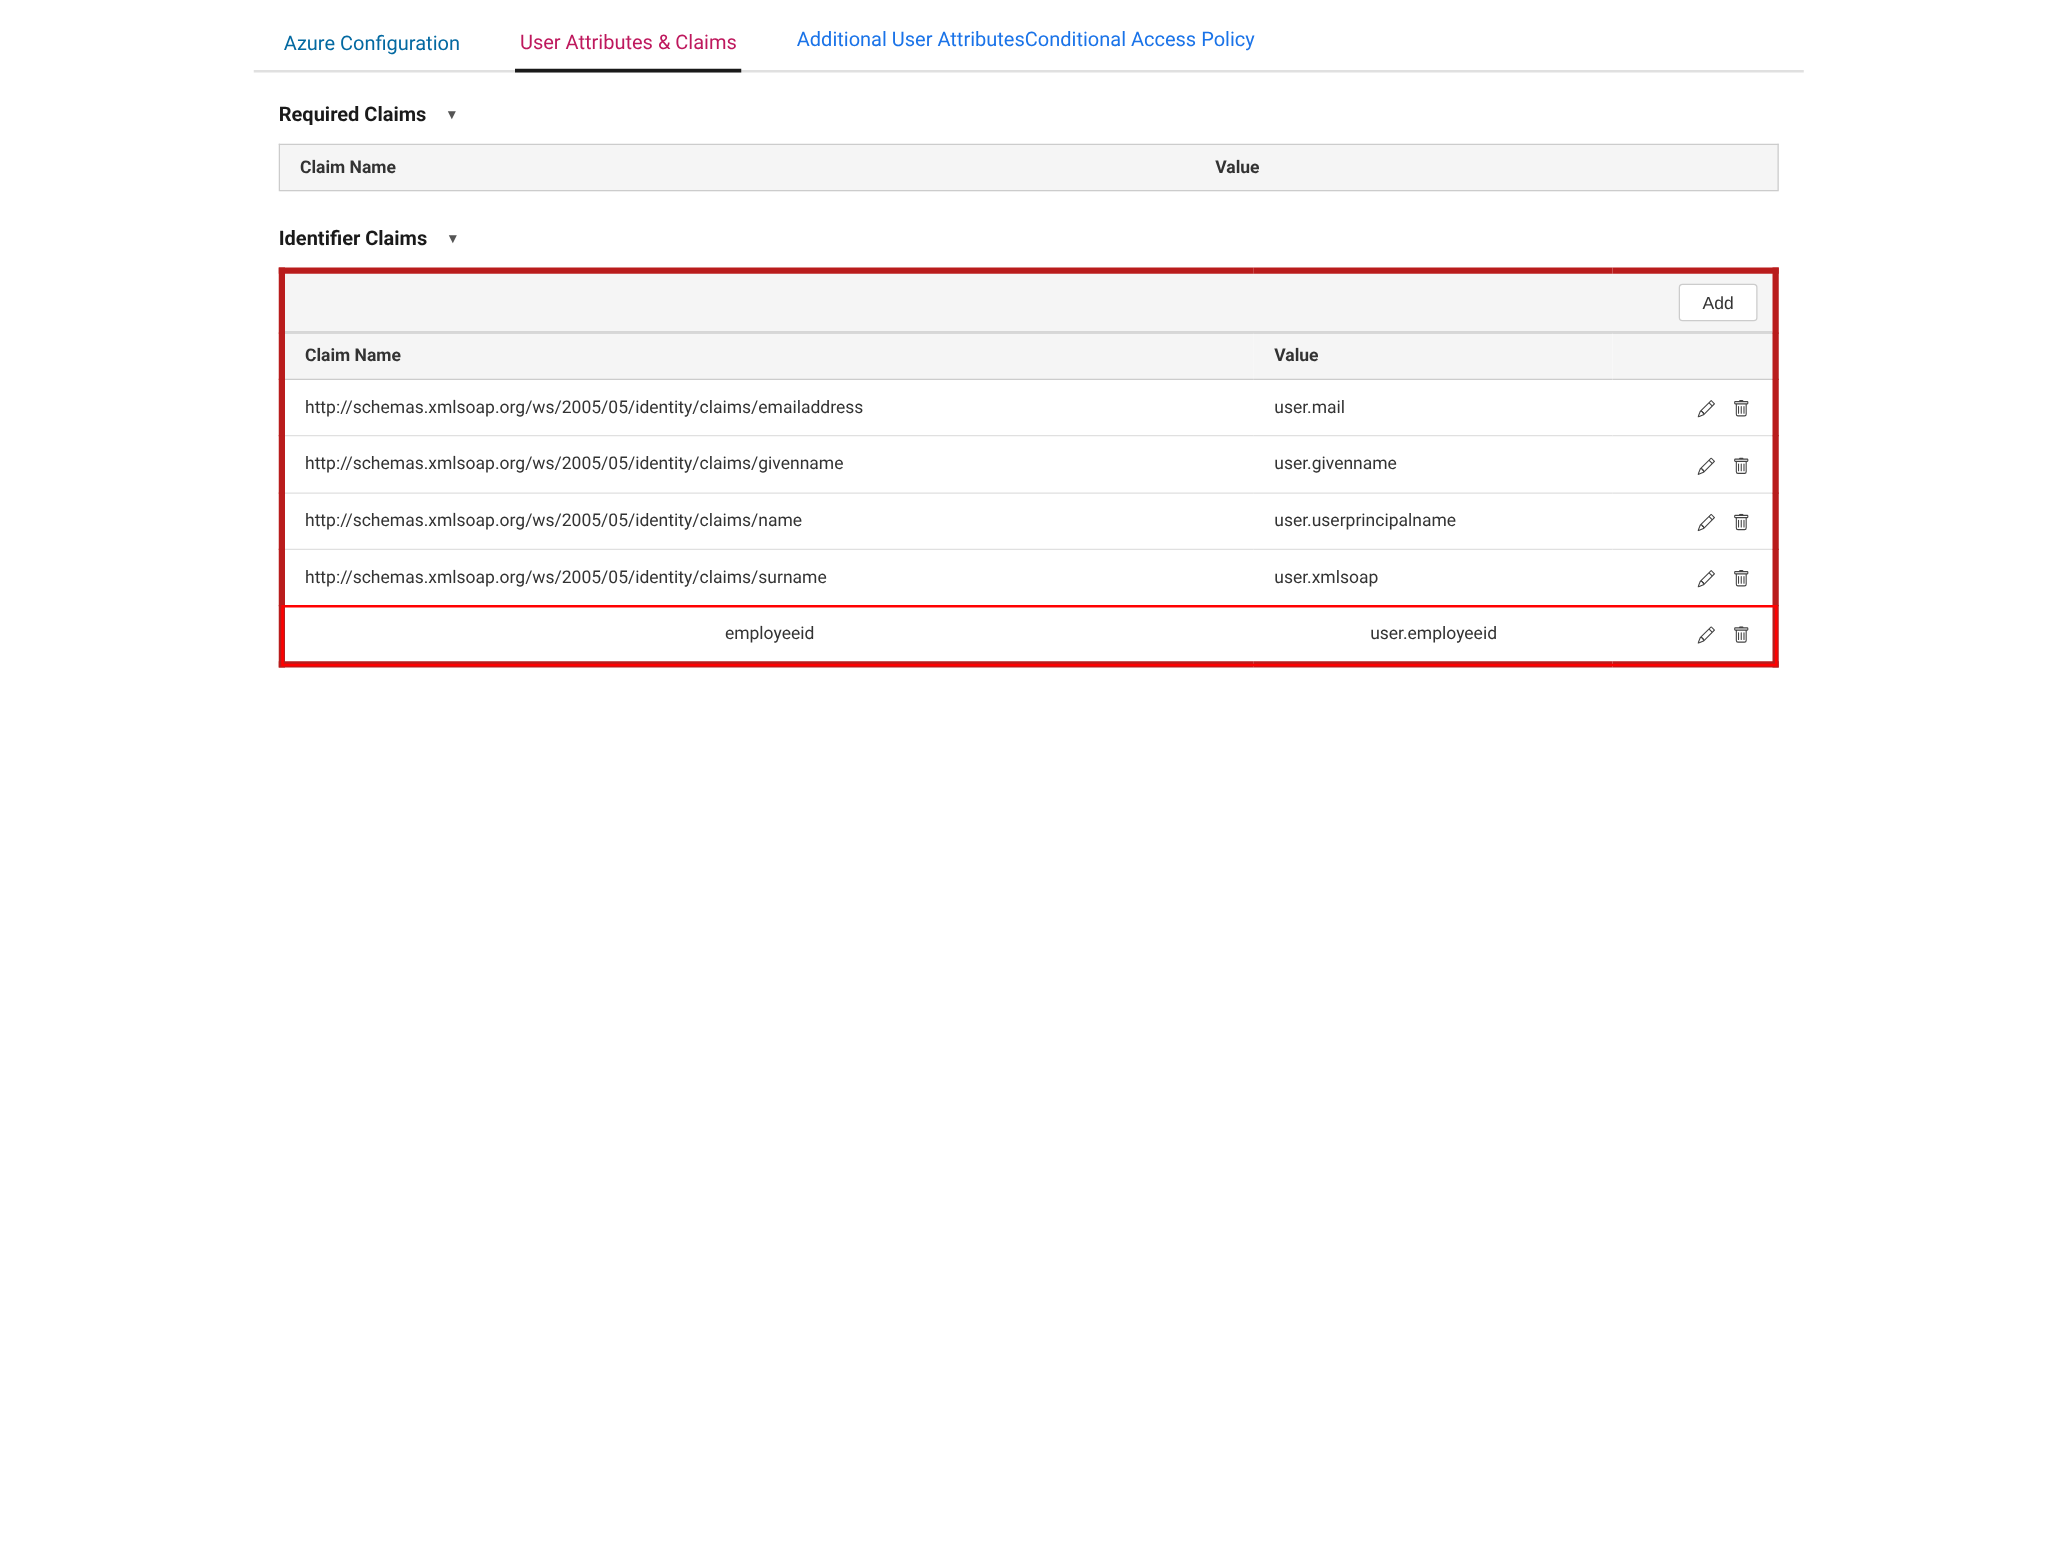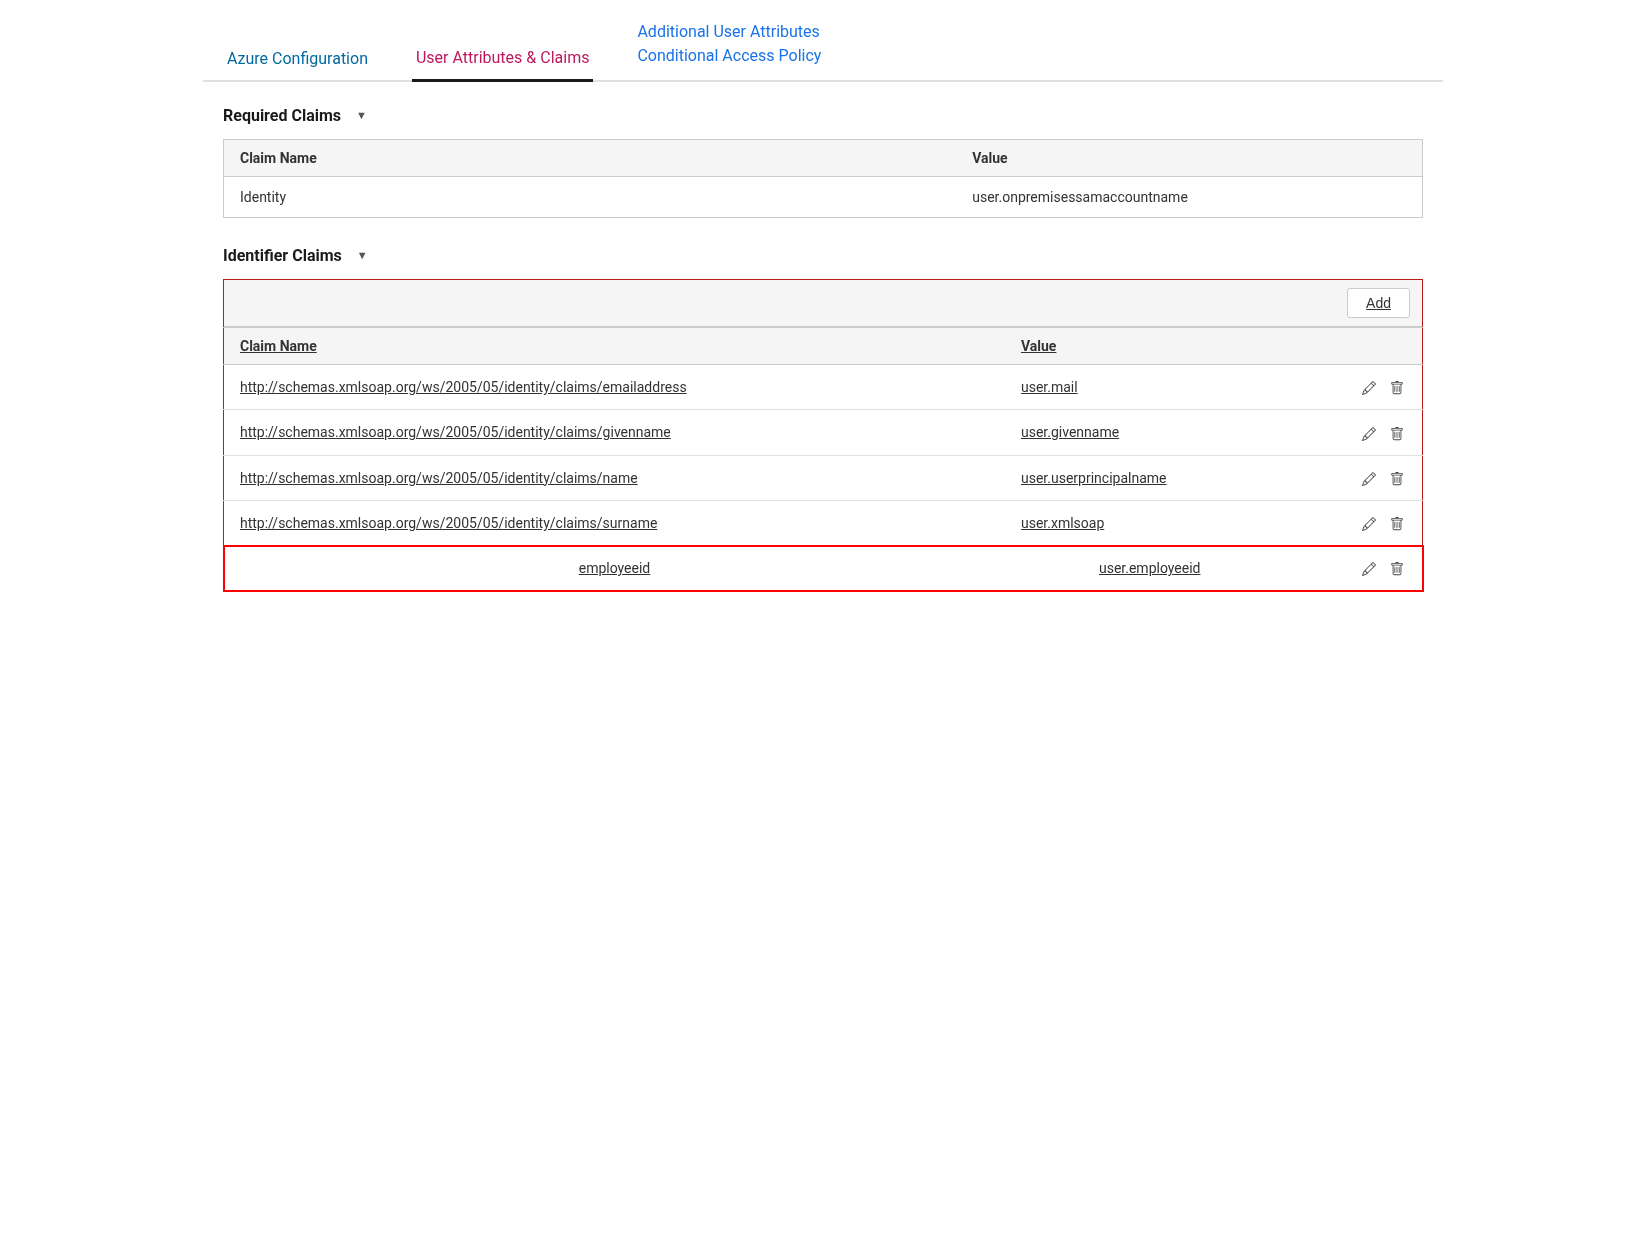"Additional User Attributes" div.tab-item { flex-direction: column -> row }
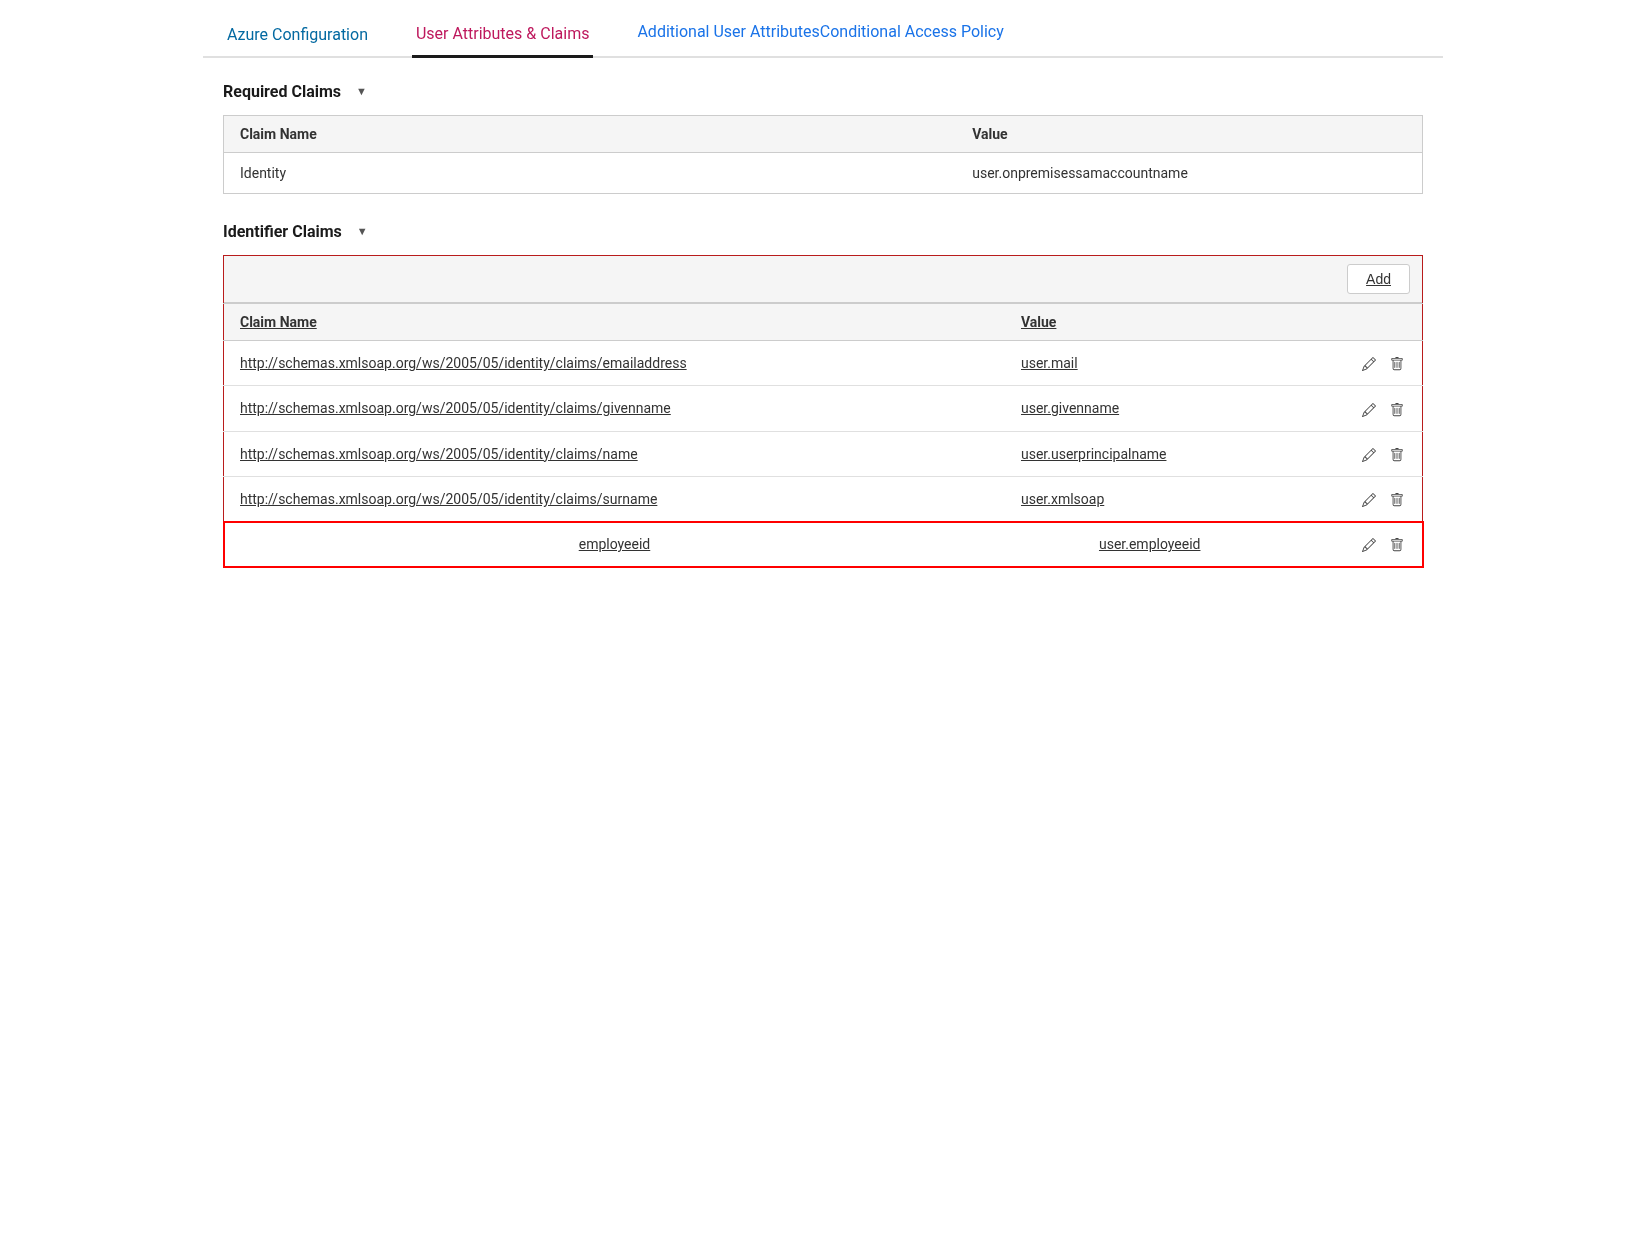"Identity" tr { html: <tr> <td>Identity</td> <td>user.onpremisessamaccountname</td> </tr> -> none }
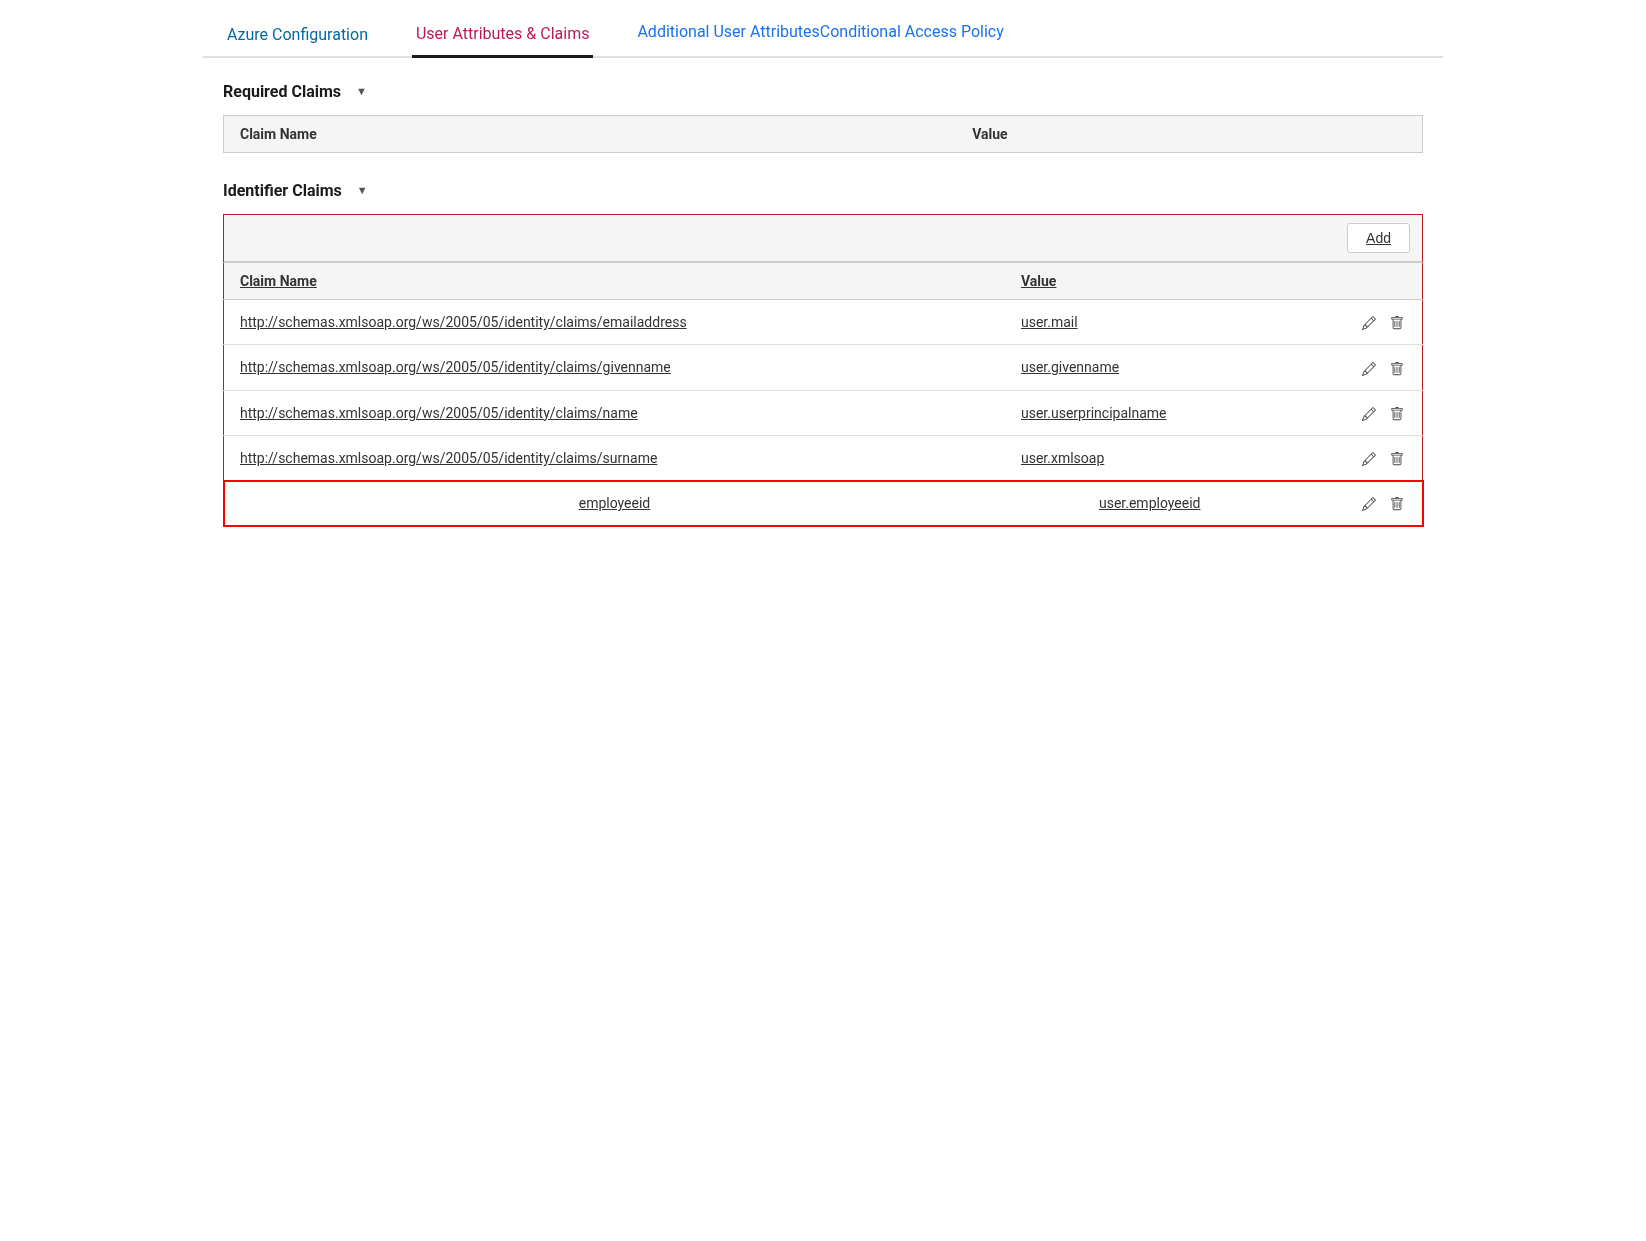"Add" .additional-table { border: 1px solid #b91c1c -> 5px solid #b91c1c; text-decoration: underline -> none }
